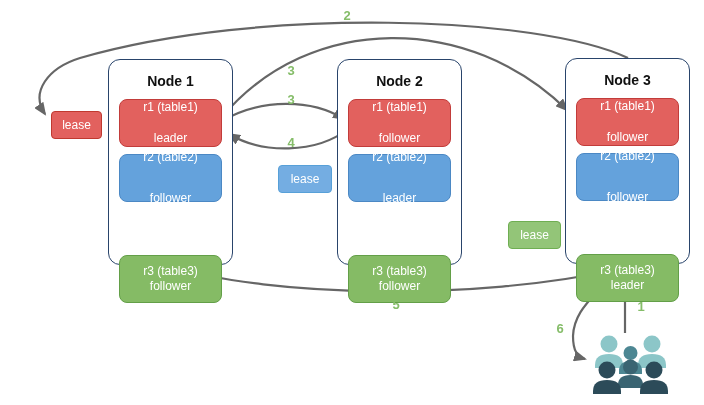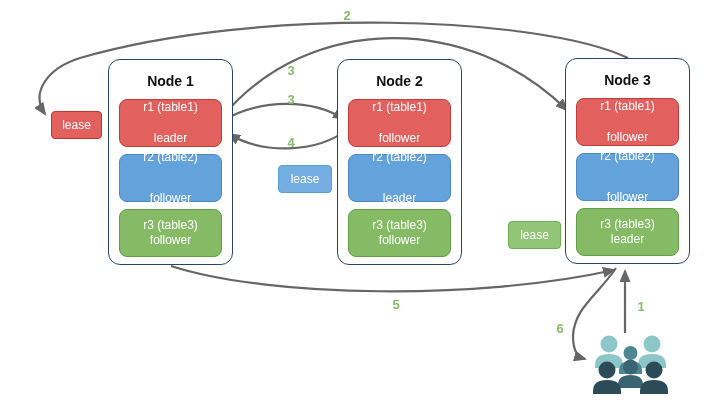"r3 (table3)" .replica.green { margin-top: none -> 46px }
